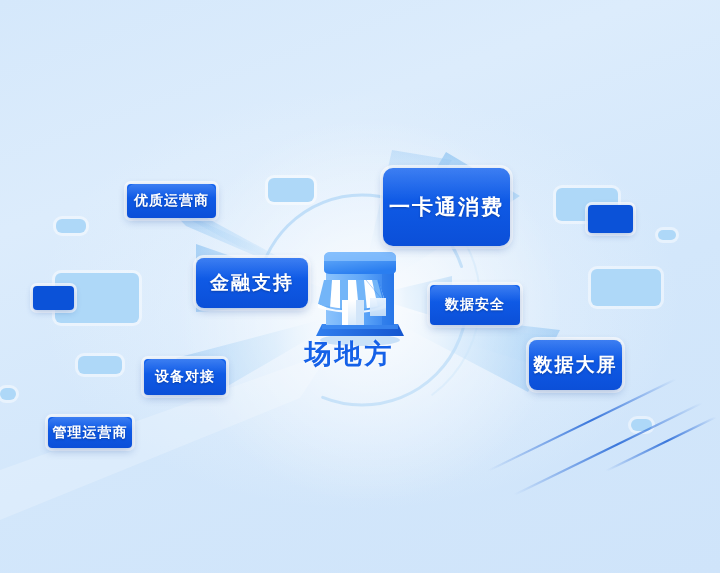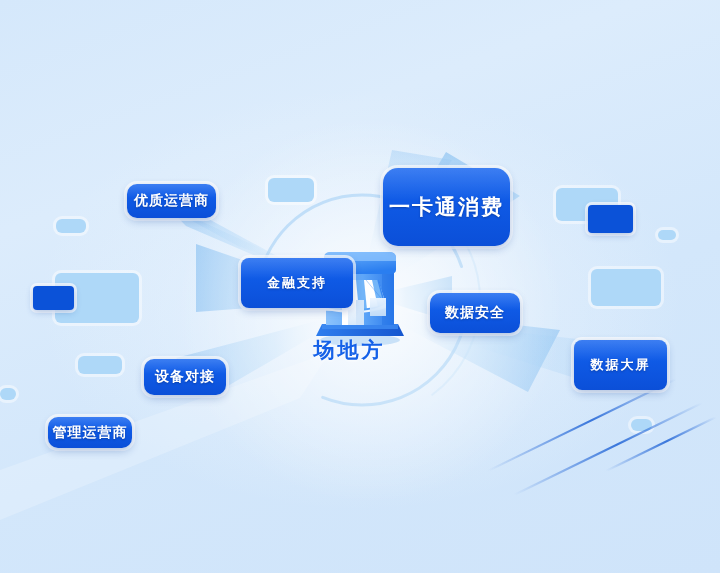"优质运营商" .card.small { border-radius: 10px -> 4px }
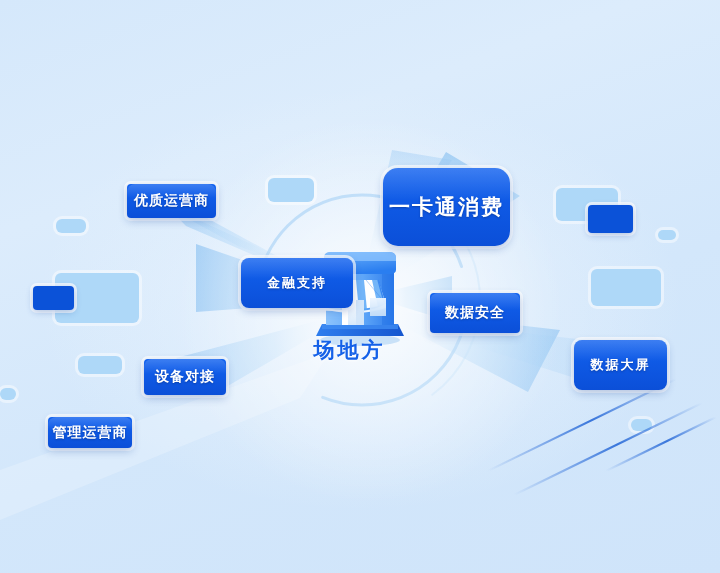"一卡通消费" .card.big { border-radius: 15px -> 10px }
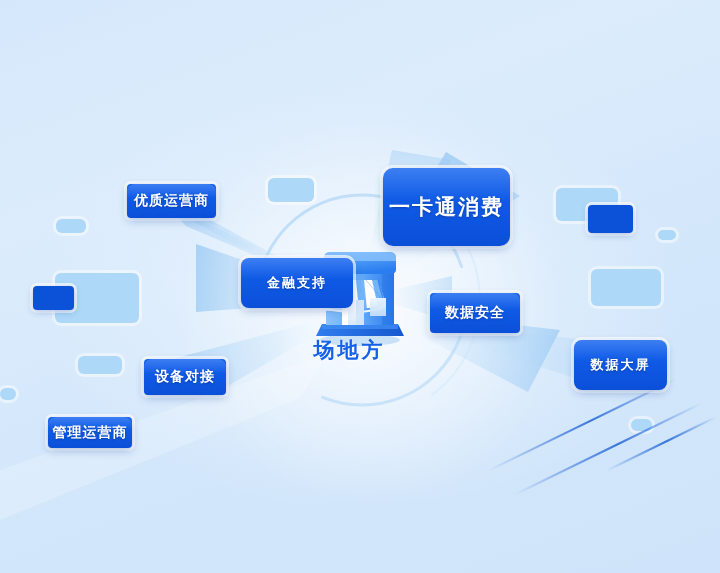"金融支持" .card.med { font-size: 13px -> 19px; margin-left: 45px -> none }
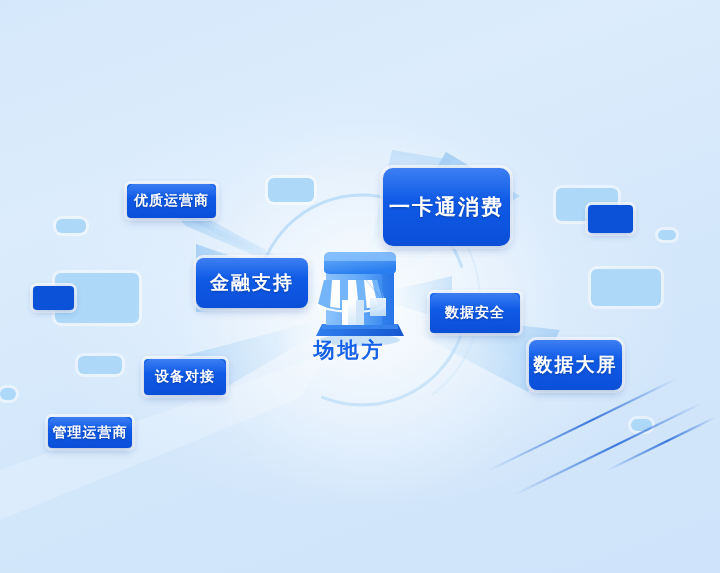"数据安全" div.card { margin-top: 8px -> none }
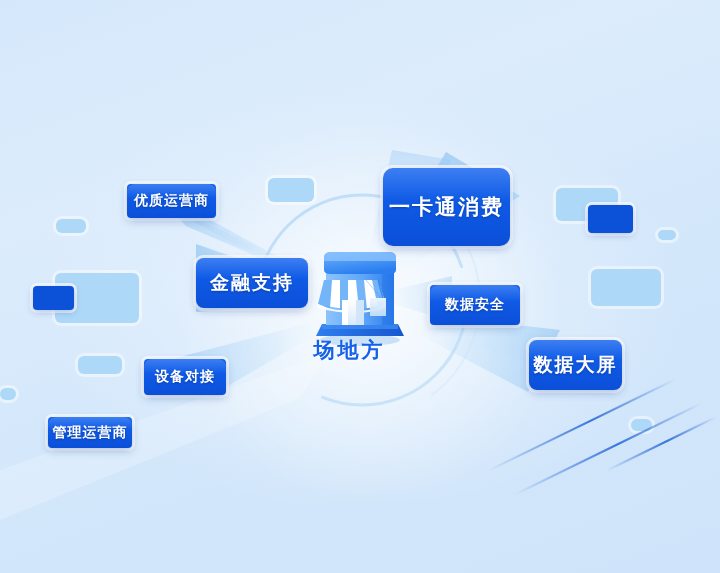"场地方" .hub-title { font-size: 21px -> 27px }
